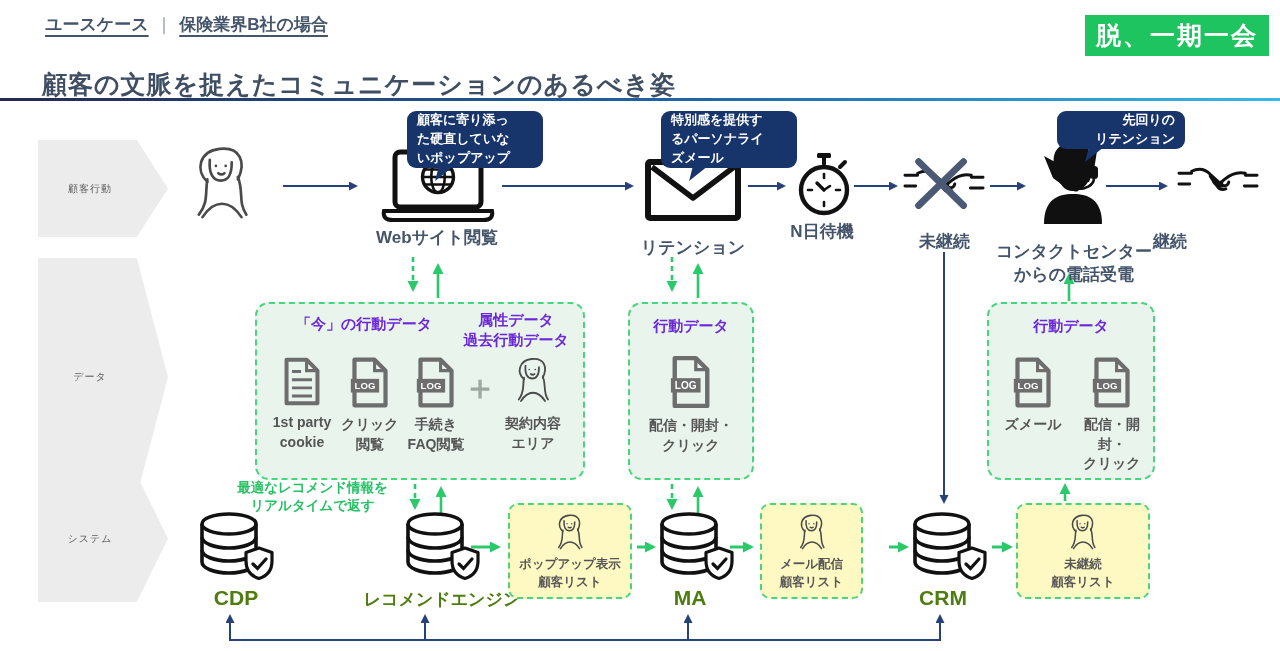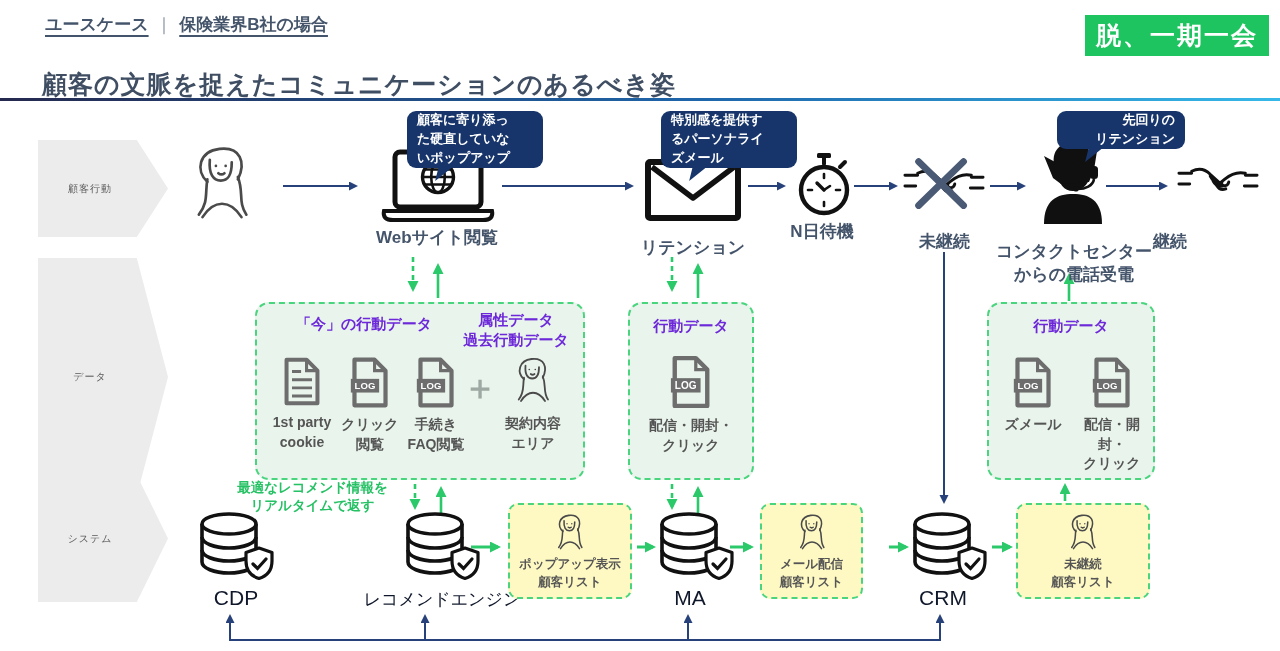"CDP" .syslabel { color: #0f172a -> #4d7c0f; font-weight: normal -> bold }
